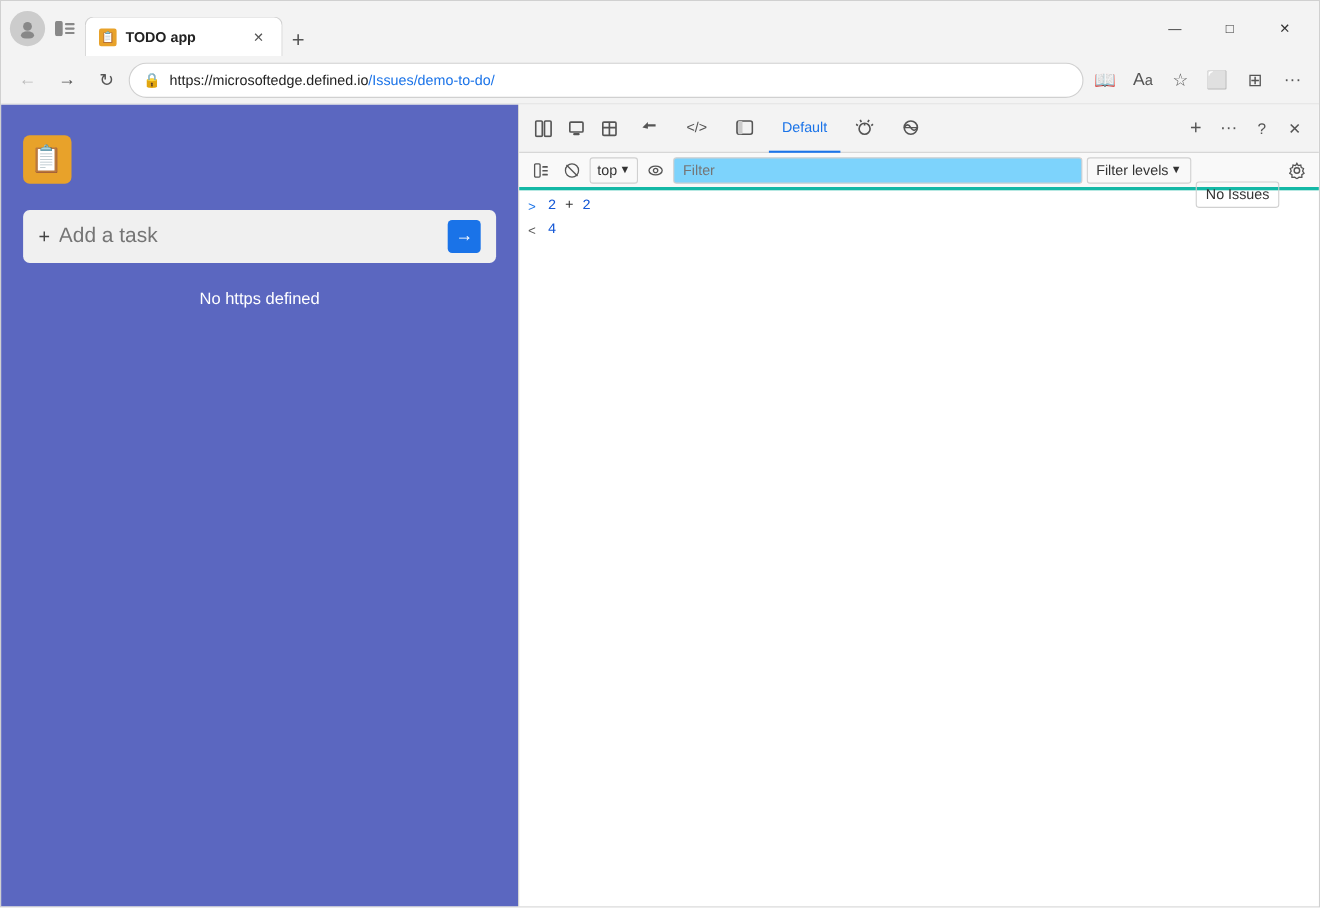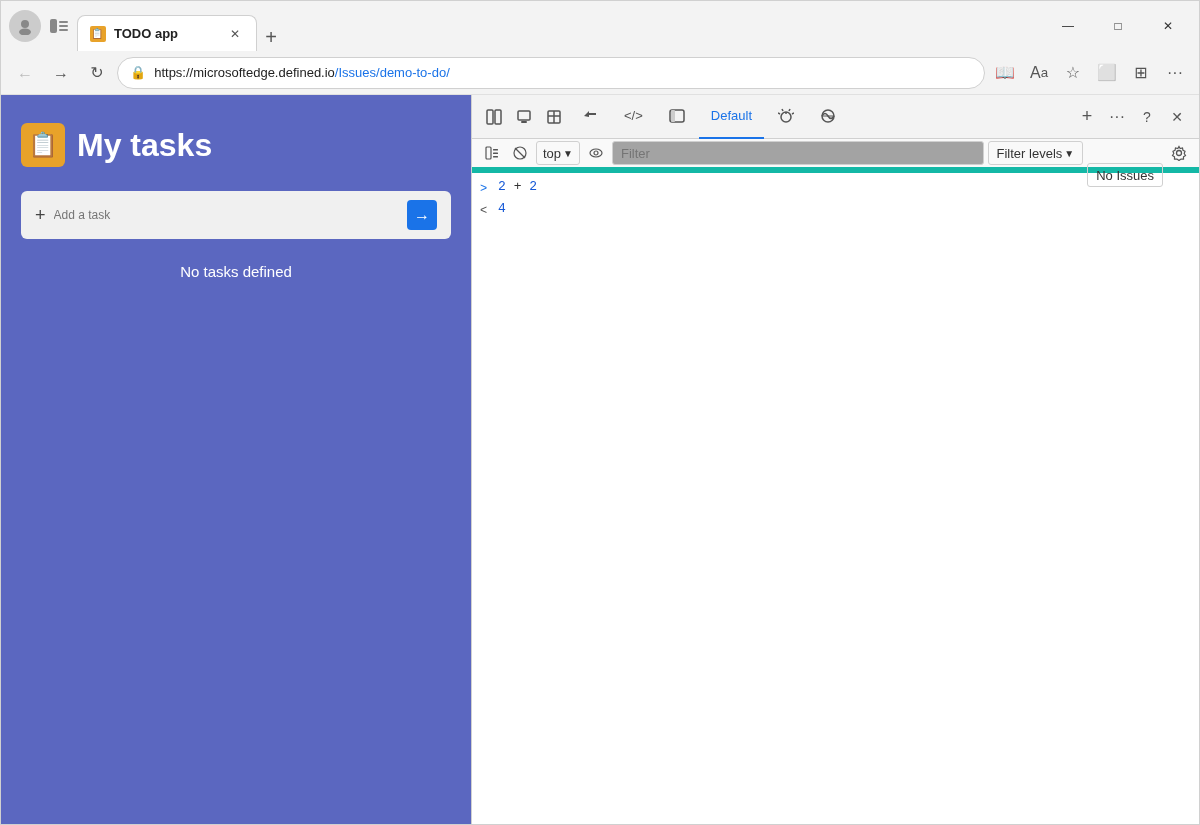"My tasks" h1.todo-title { html: <h1>My tasks</h1> -> none }
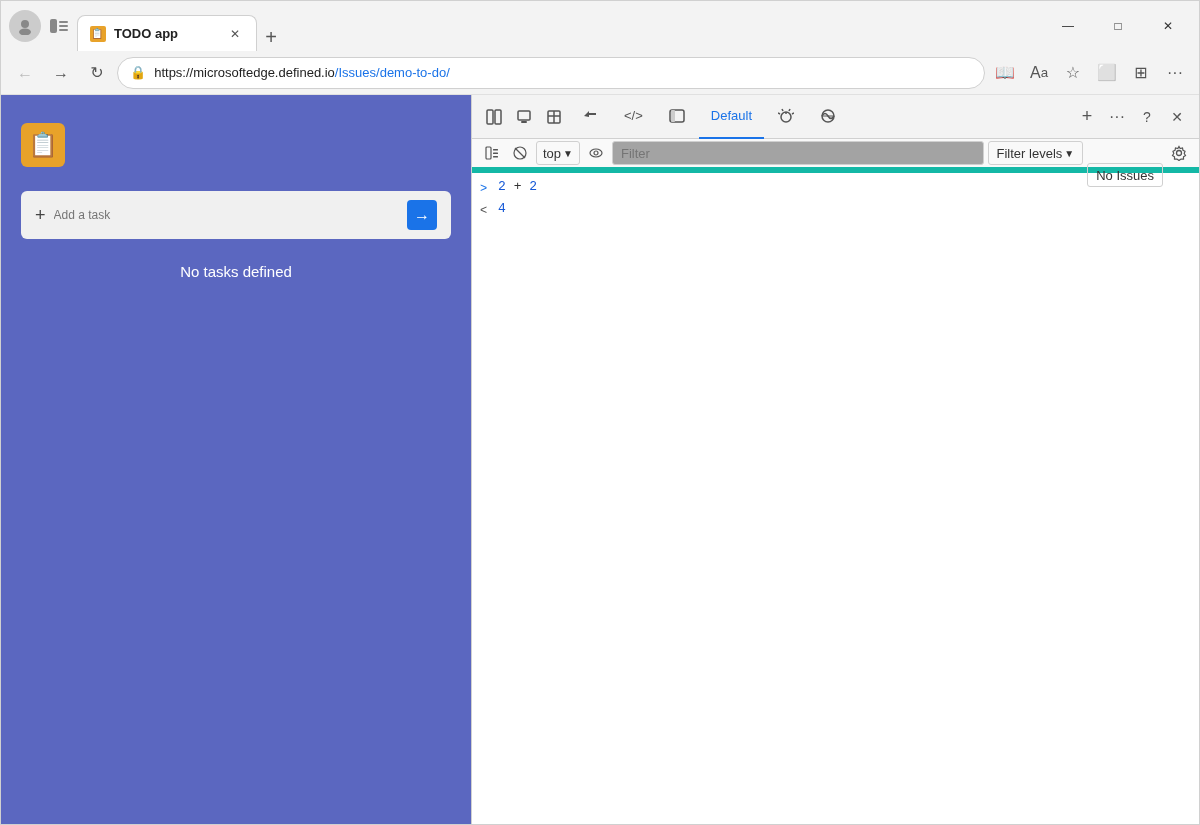"top" .console-toolbar { border-bottom: 6px solid #14b8a6 -> 3px solid #14b8a6 }
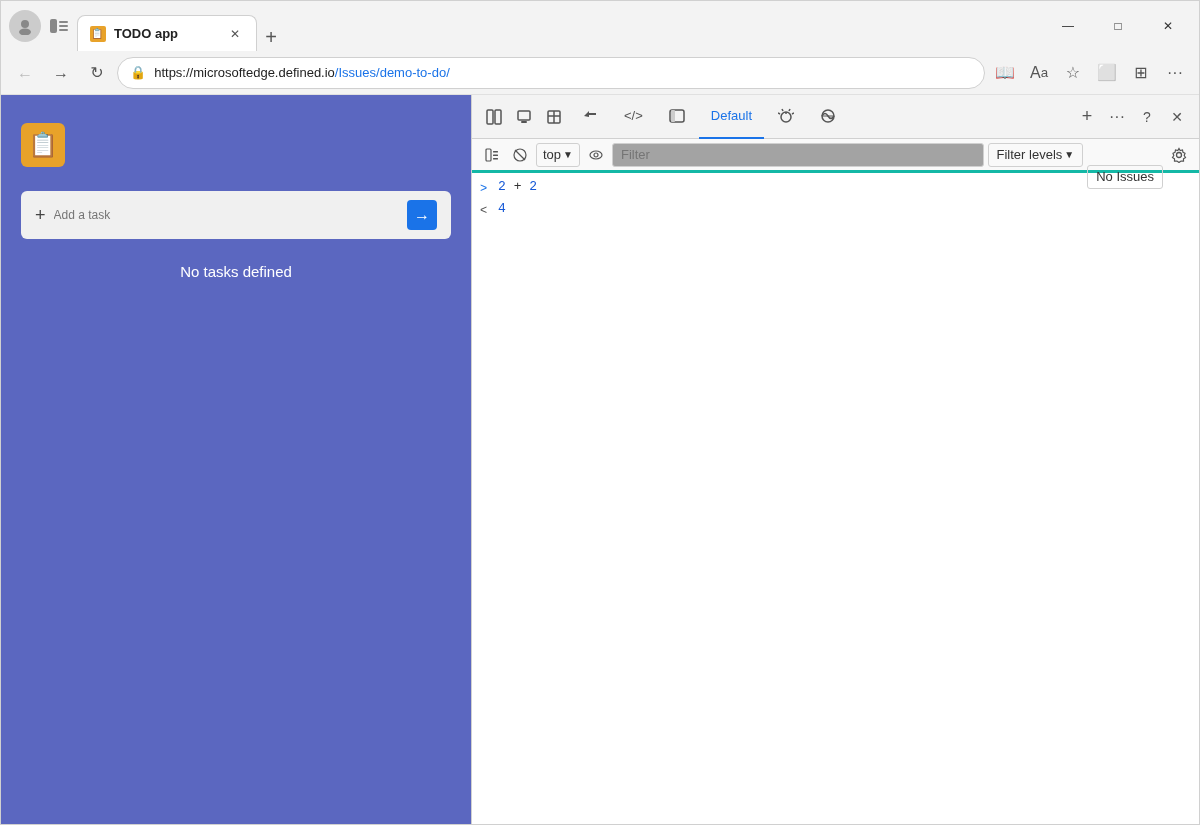"Filter" .filter-input { background: #a3a3a3 -> #7dd3fc }
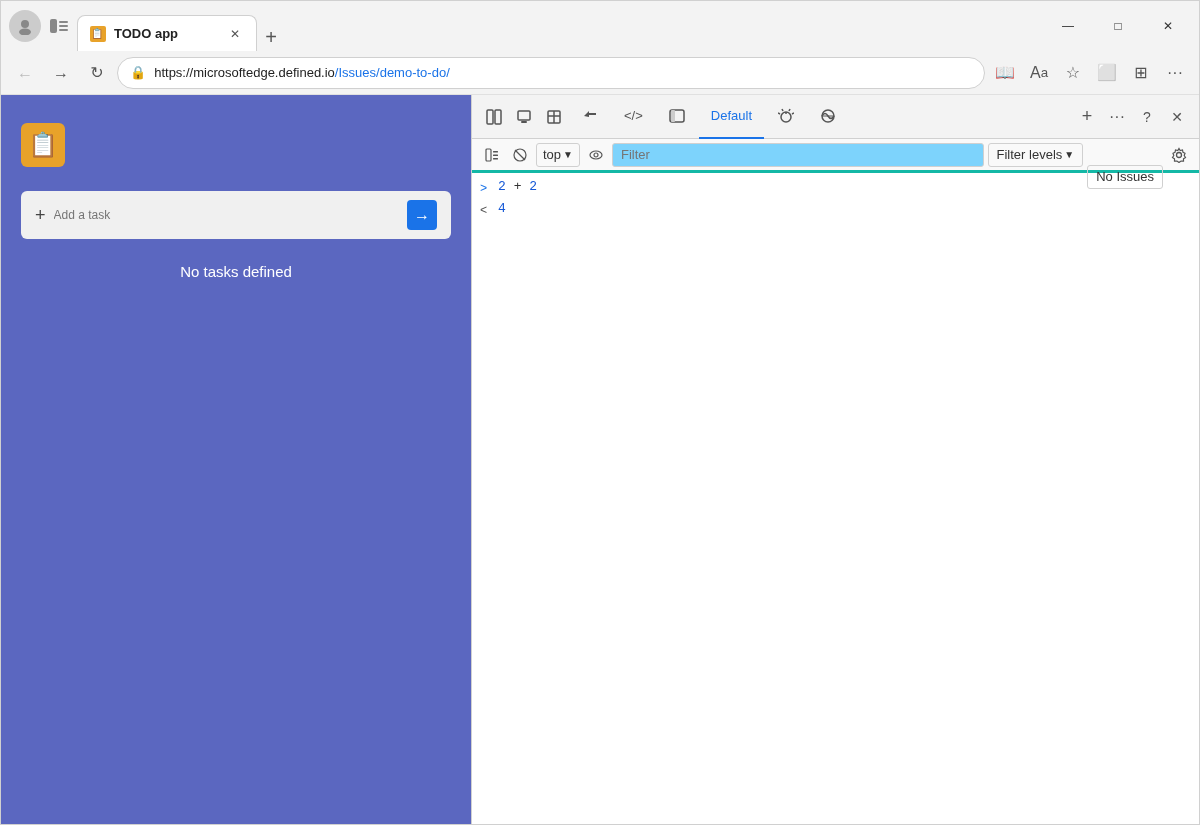"Add a task" .add-task-input { font-size: 12px -> 19px }
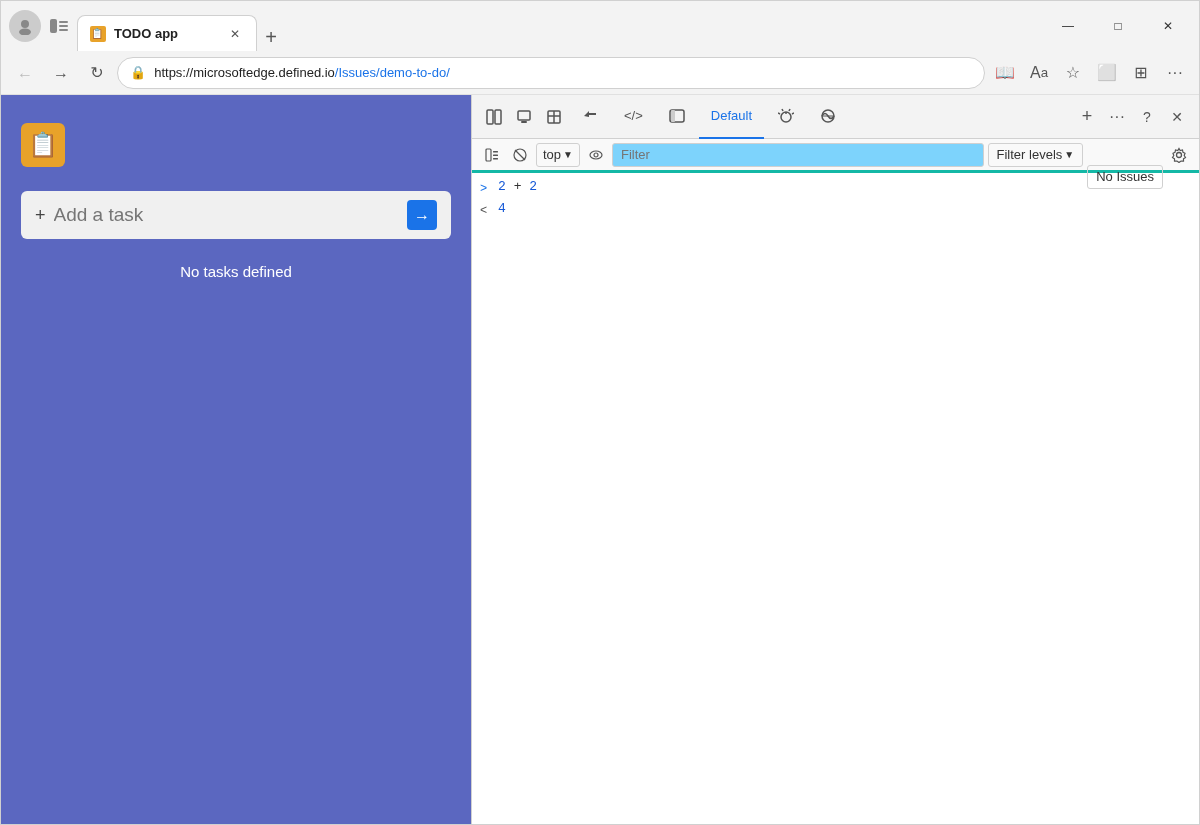"No tasks defined" div.no-tasks { text: tasks -> https }
